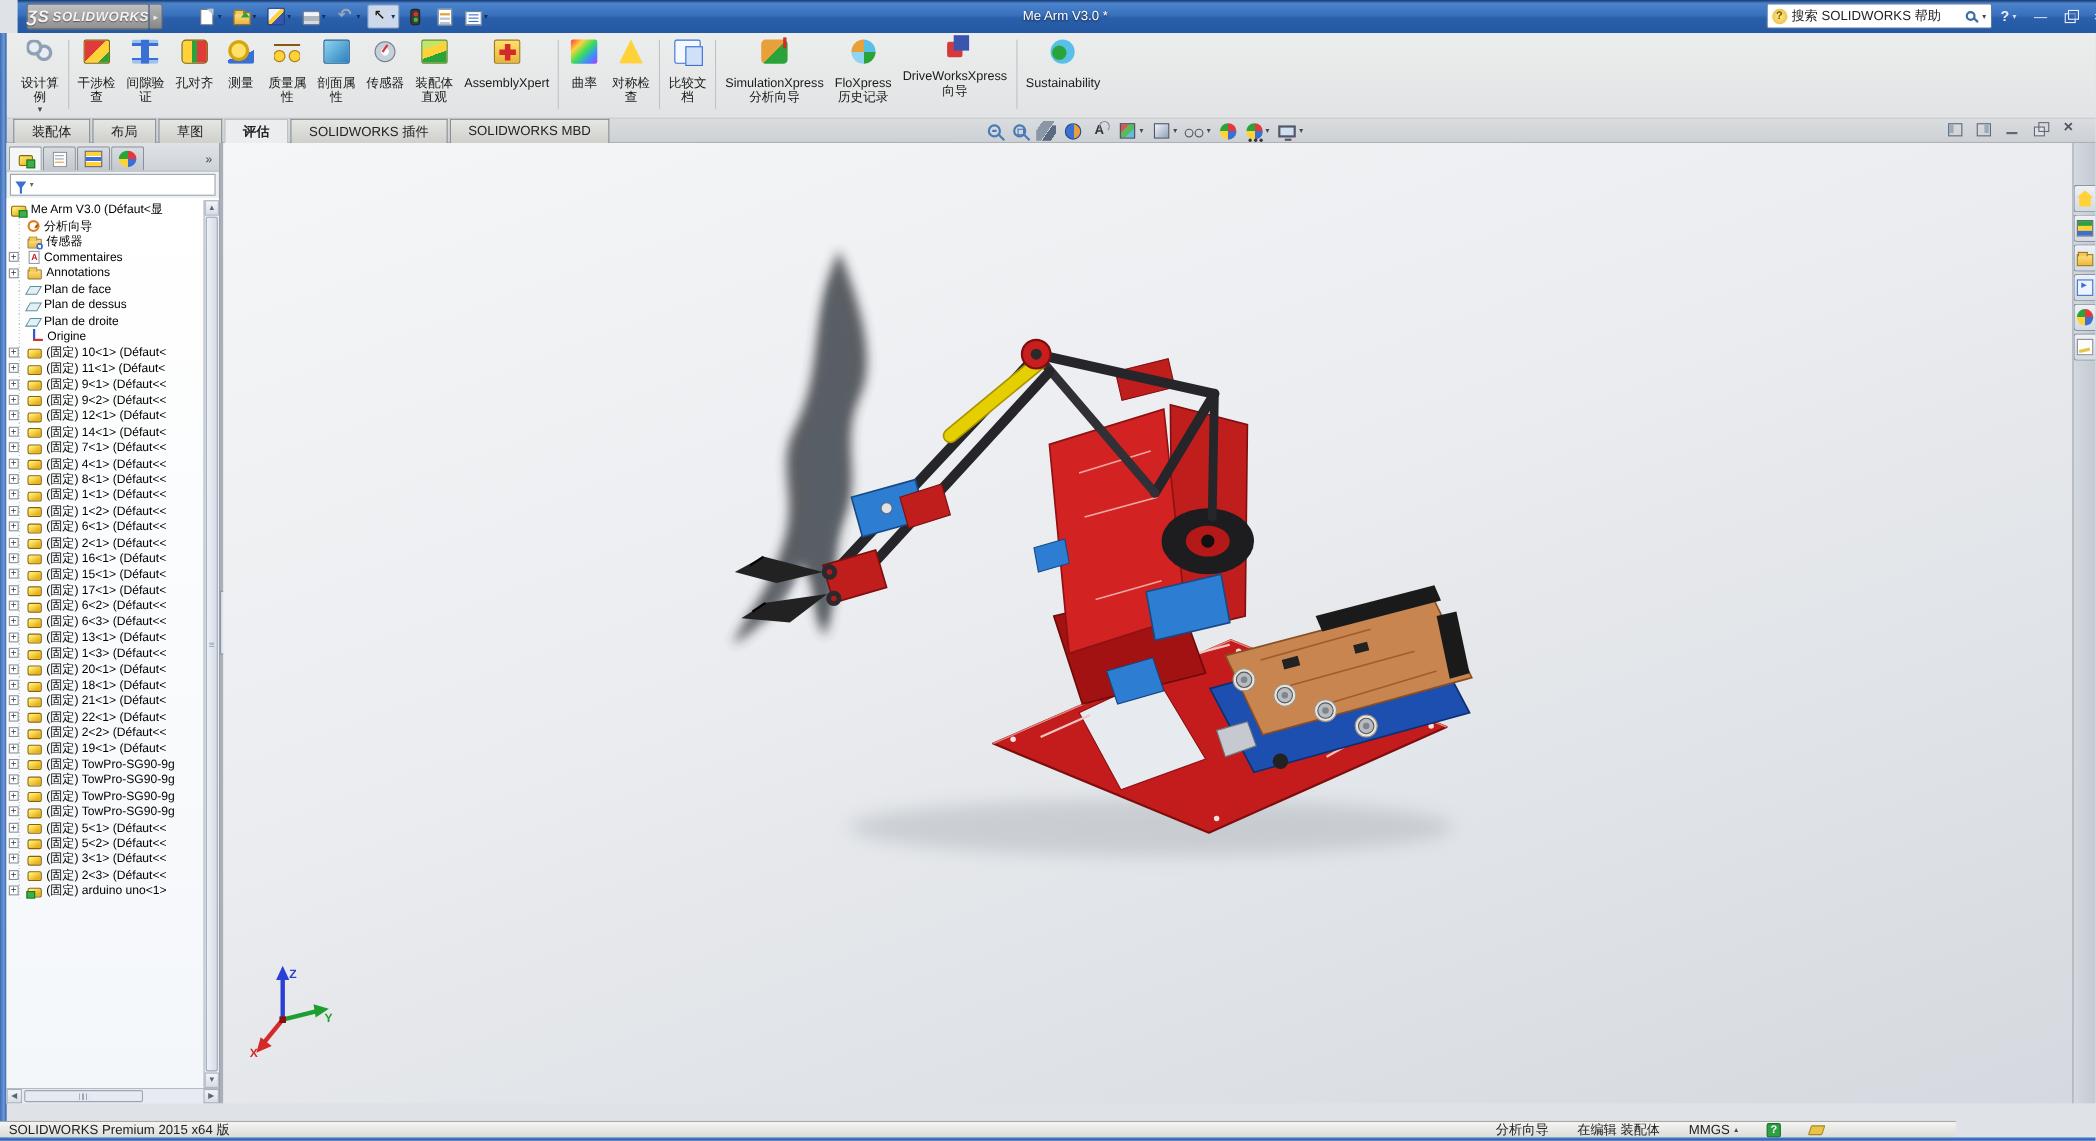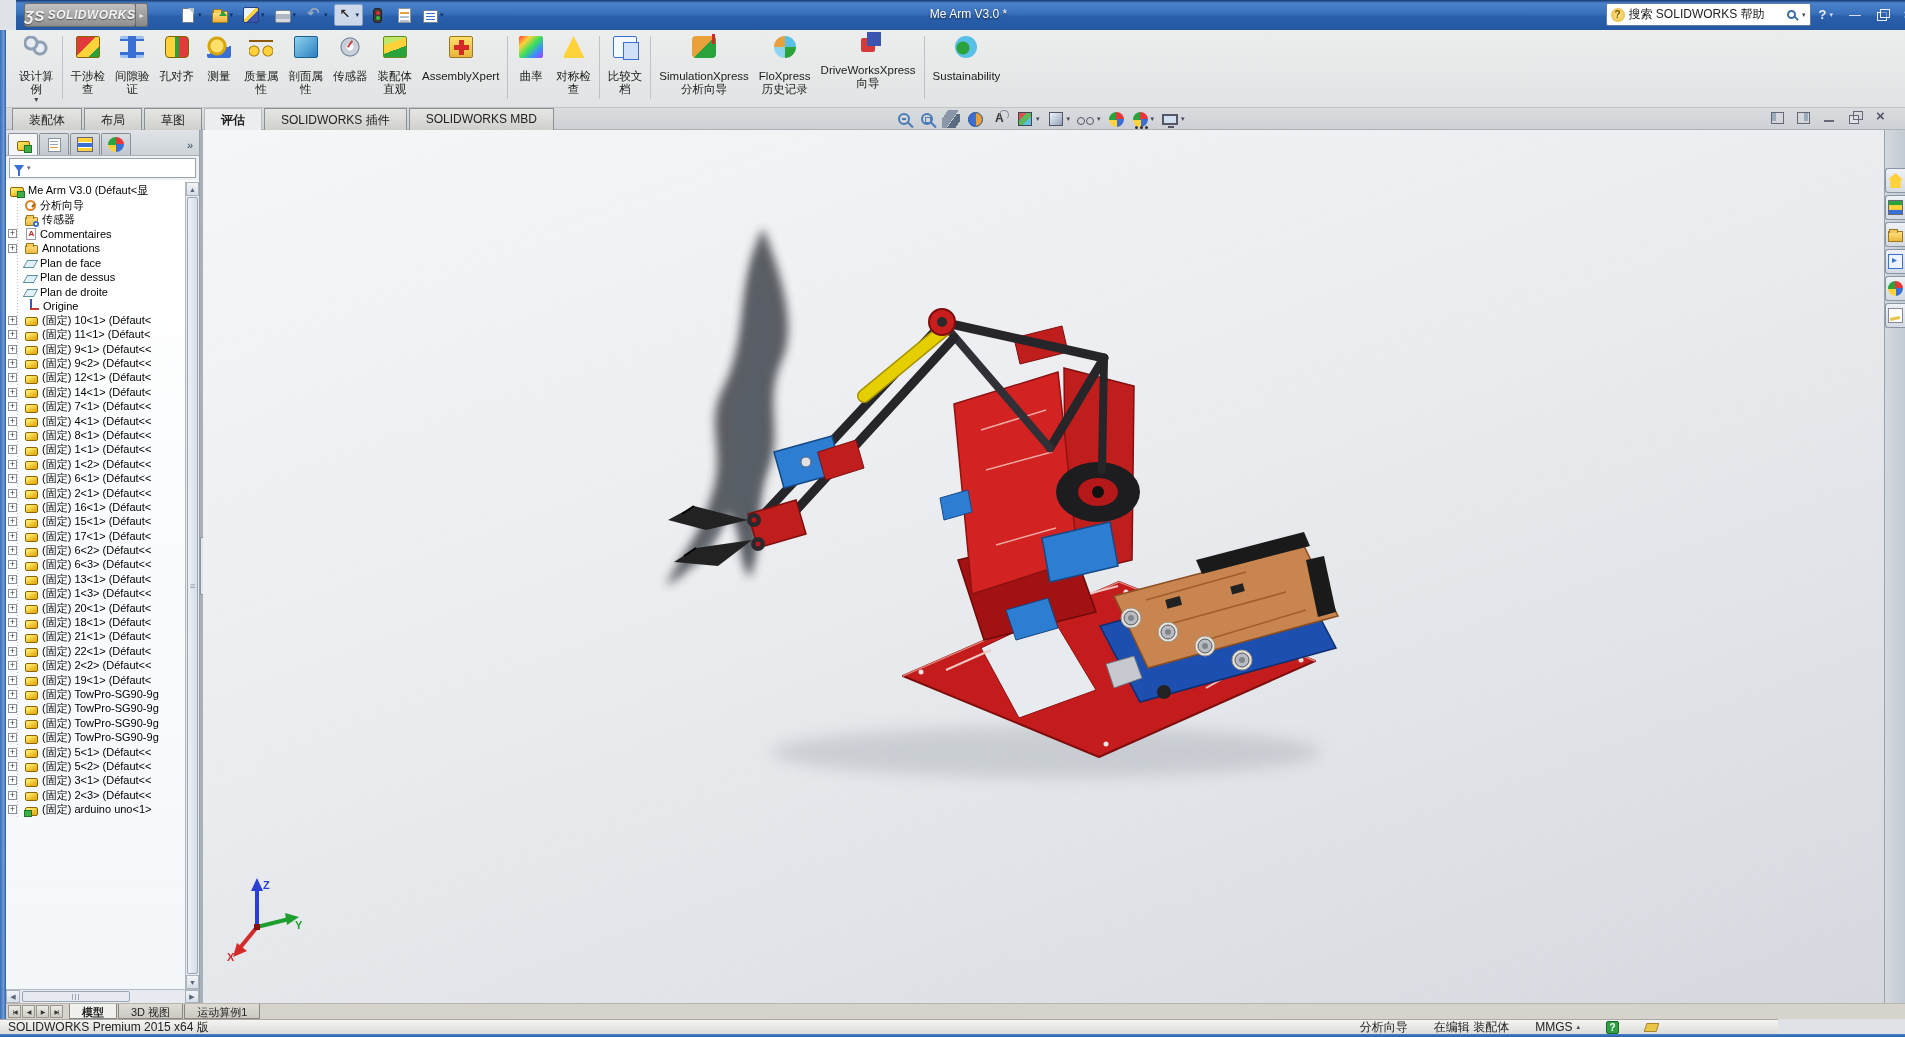"模型" div.bottombar { html: <div> <div> <div> <span></span> </div> <div> <span></span> </div> <div> <span></span> </div> <div> <span></span> </div> </div> <div> <div>模型</div> <div>3D 视图</div> <div>运动算例1</div> </div> </div> -> none }
